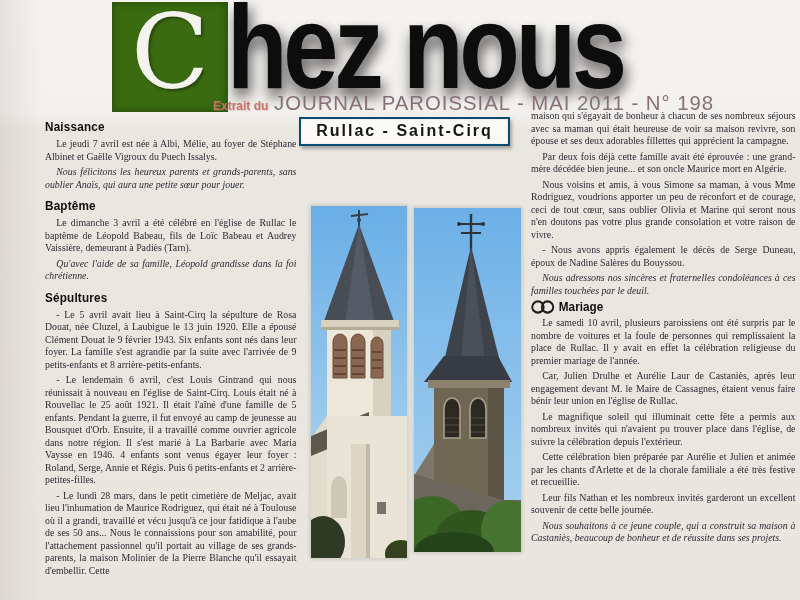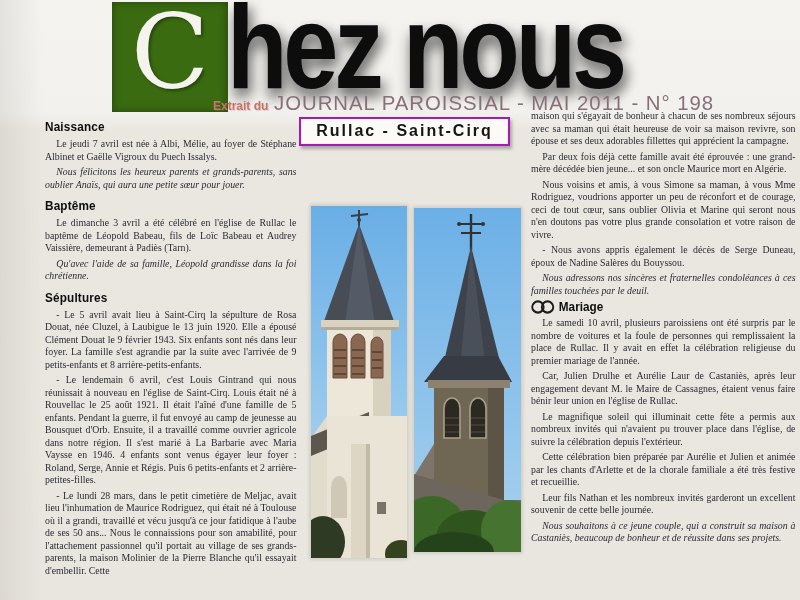"Rullac - Saint-Cirq" .title-box { border: 2px solid #a21caf -> 2px solid #0c4a6e }
